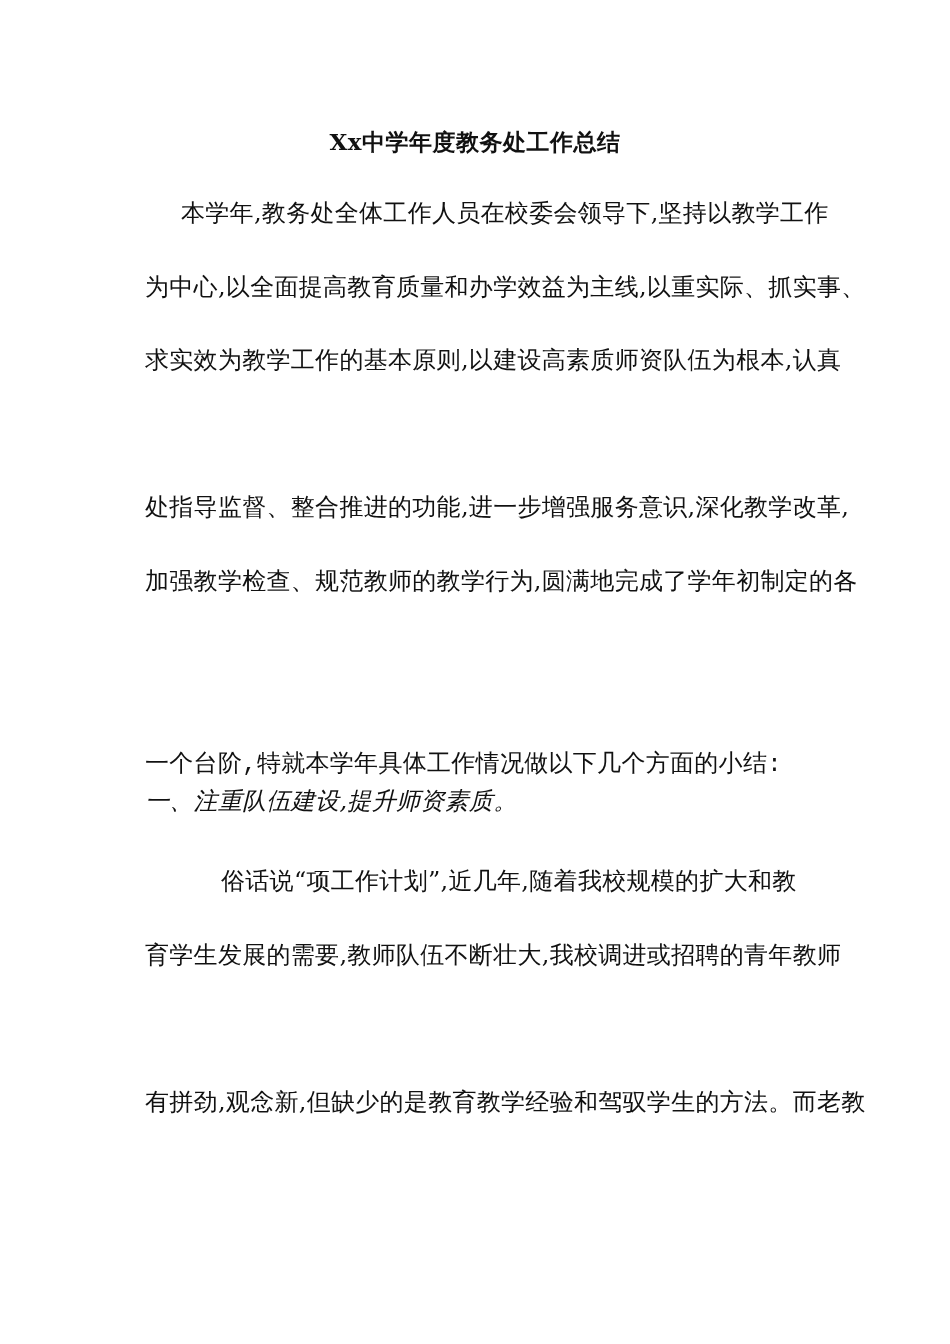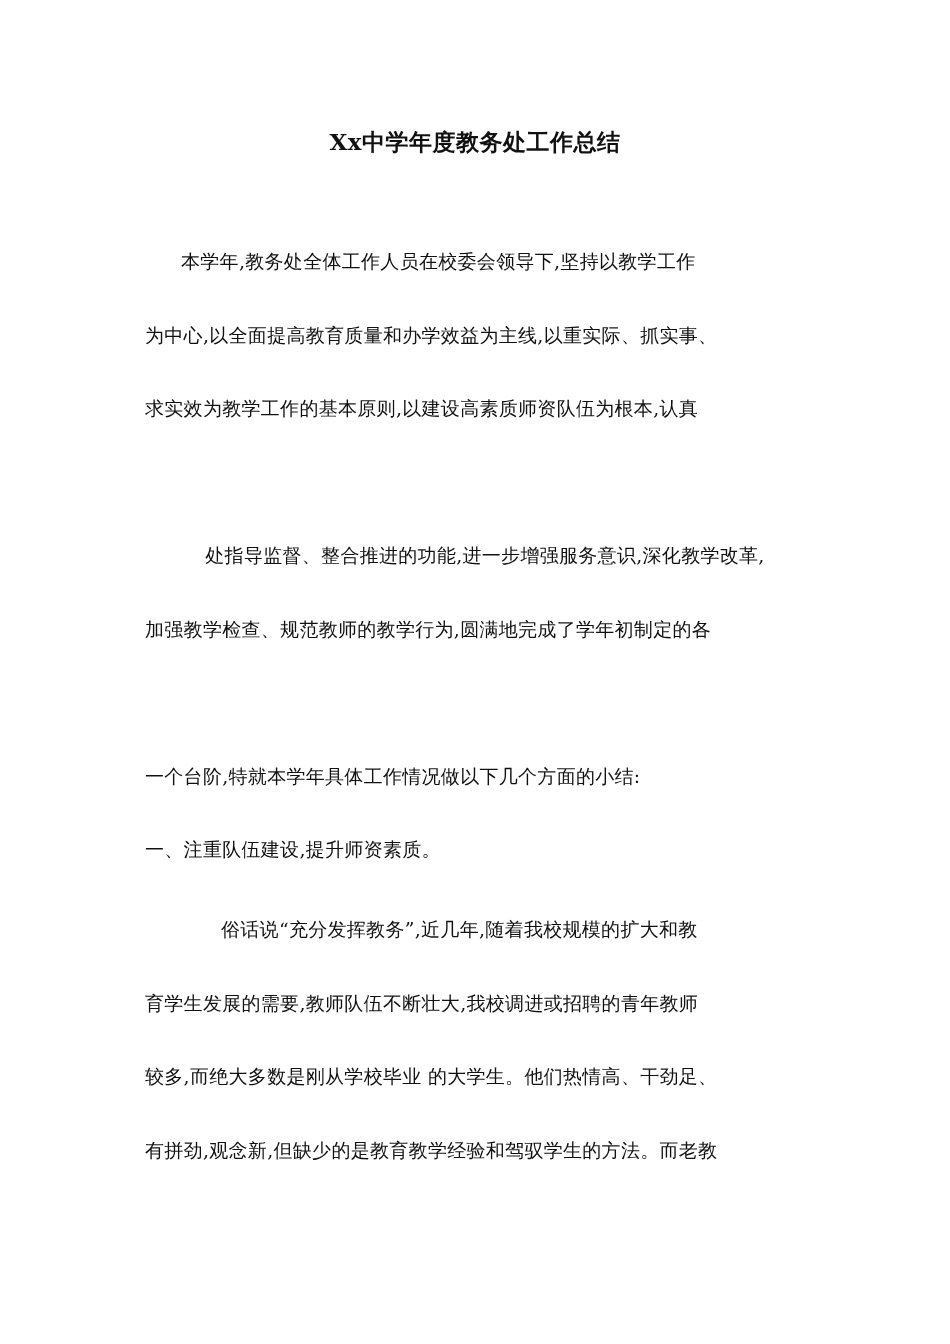"本学年,教务处全体工作人员在校委会领导下,坚持以教学工作" .line { font-size: 19px -> 24px; margin-top: 48px -> none }
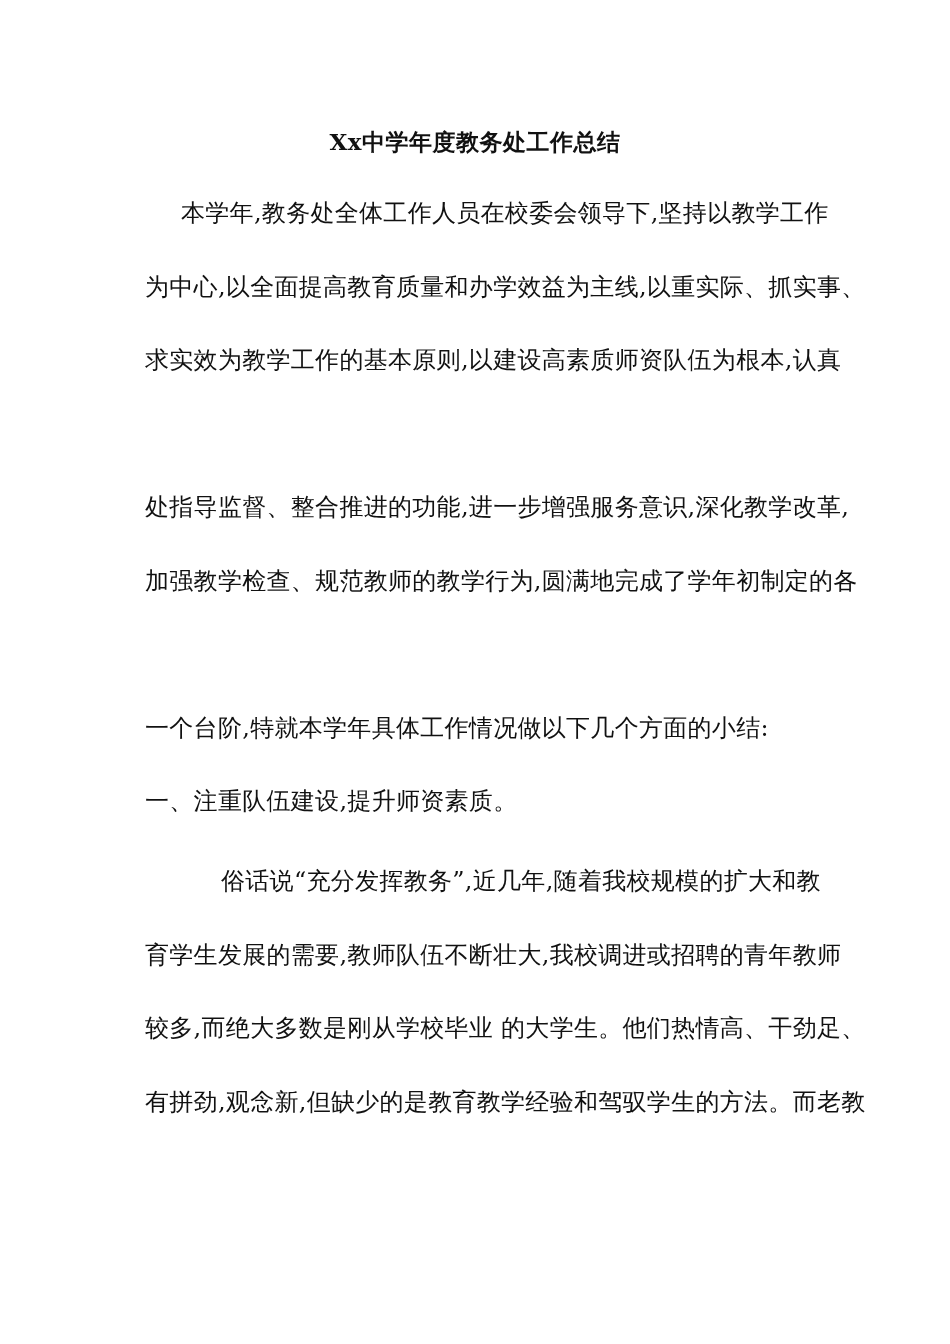"一个台阶,特就本学年具体工作情况做以下几个方面的小结:" div.line { font-family: none -> Liberation Mono, monospace; top: 713px -> 750px }
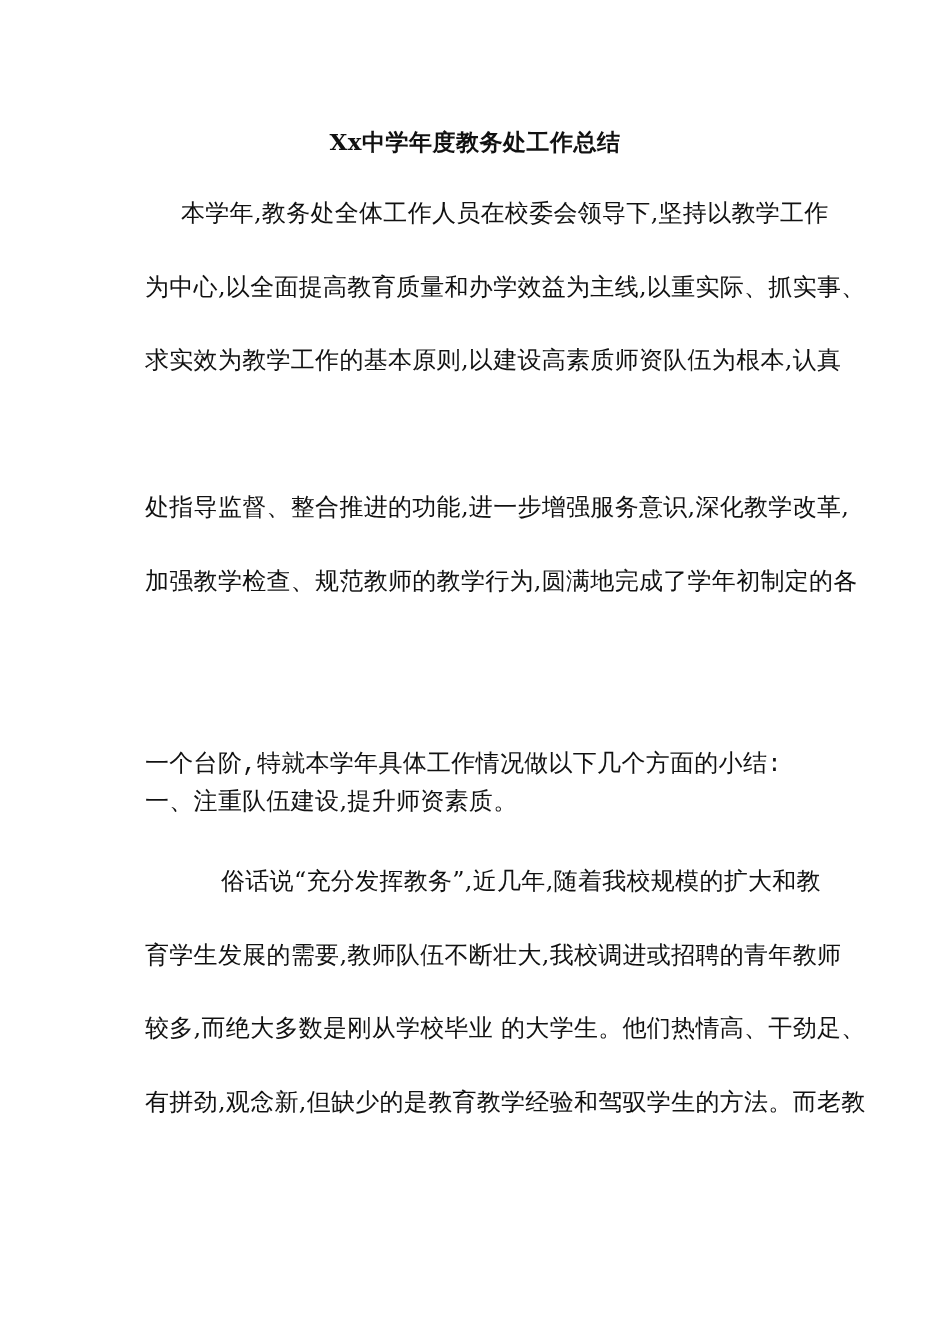"一、注重队伍建设,提升师资素质。" div.line { font-style: none -> italic }
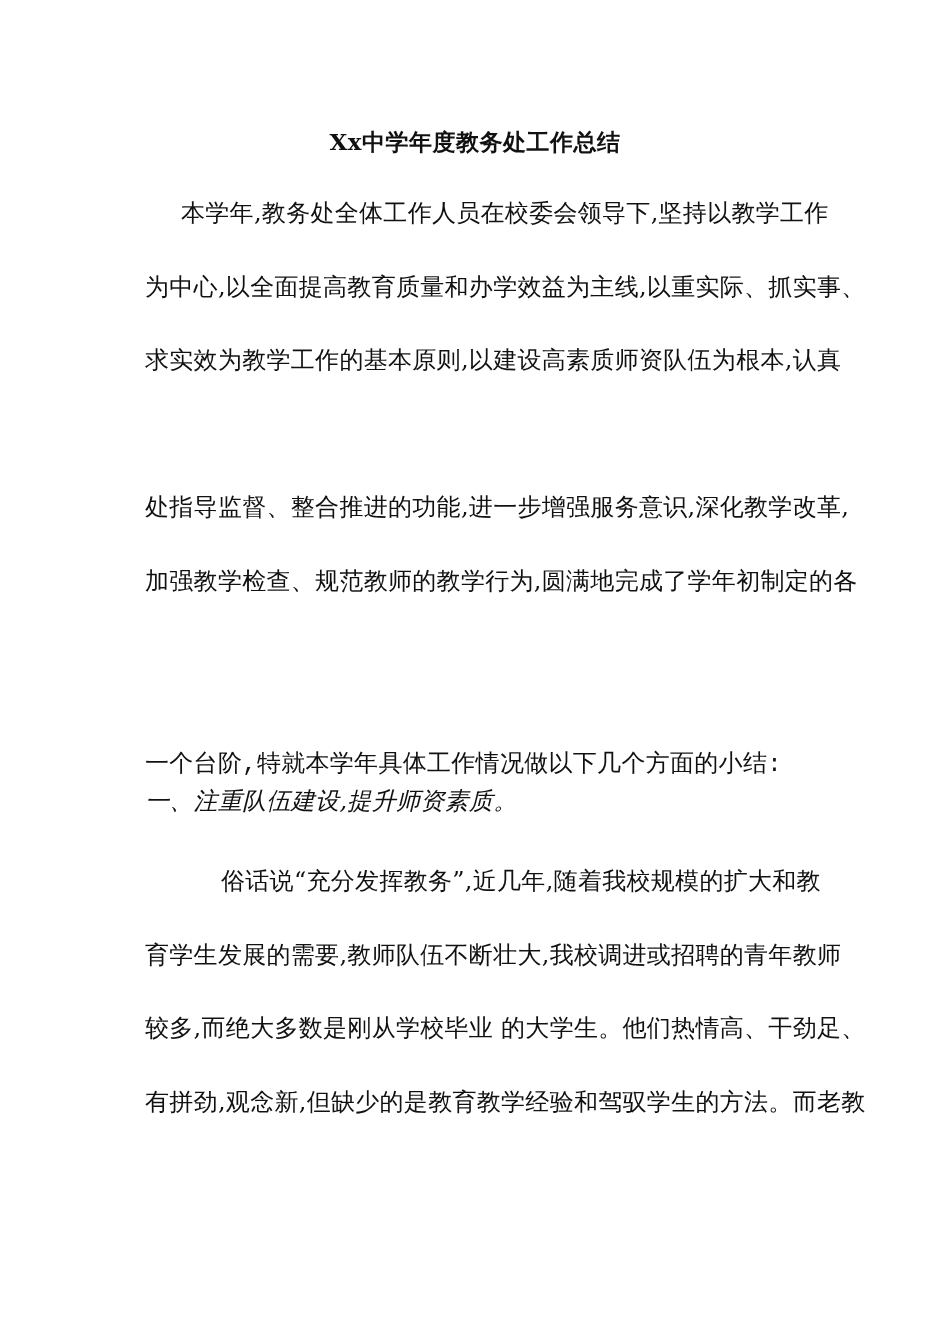"俗话说“充分发挥教务”,近几年,随着我校规模的扩大和教" div.line { text: 充分发挥教务 -> 项工作计划 }
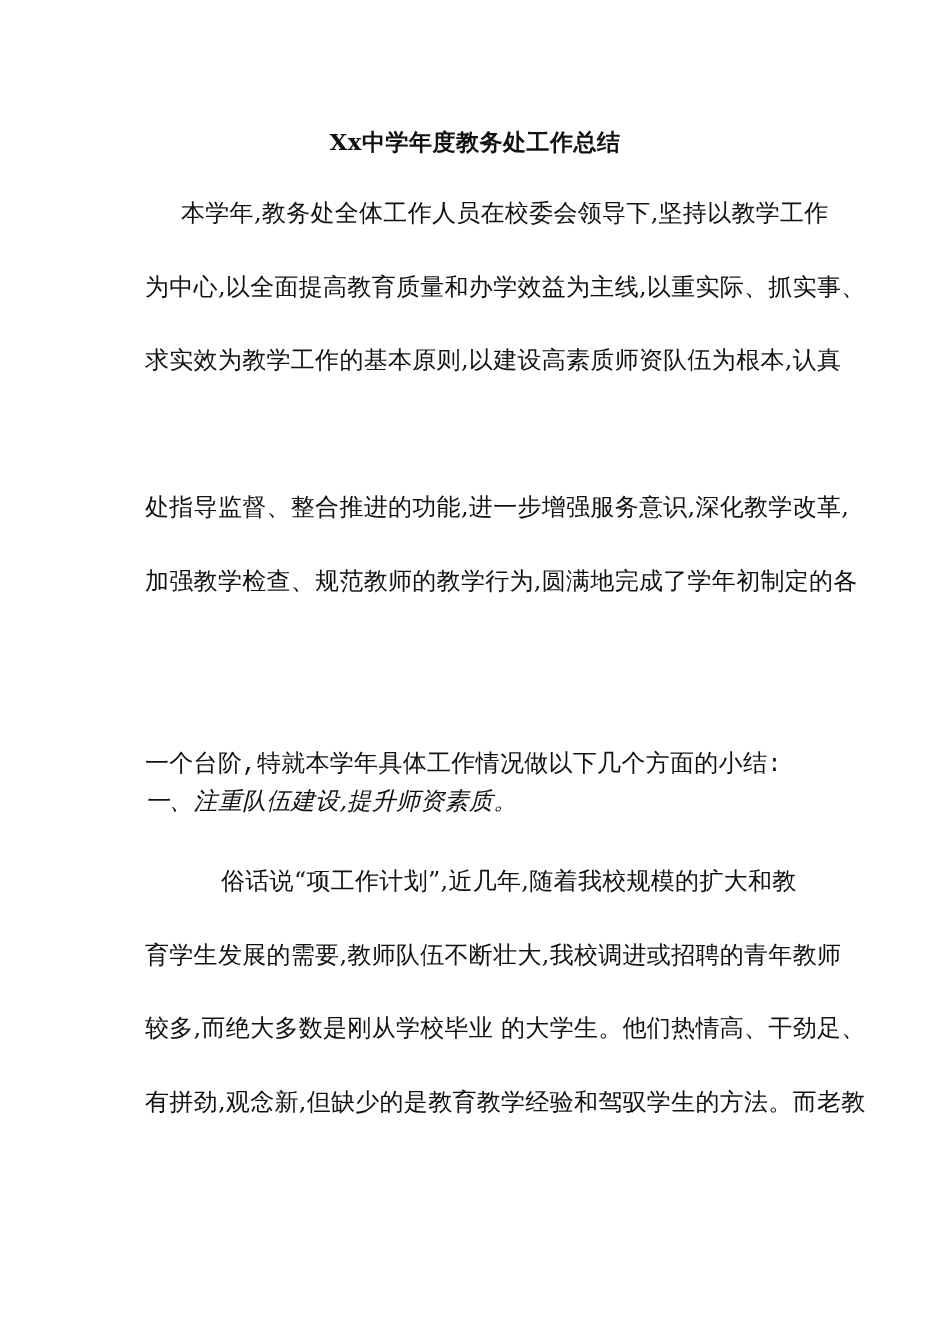"较多,而绝大多数是刚从学校毕业 的大学生。他们热情高、干劲足、" div.line { html: <div>较多,而绝大多数是刚从学校毕业 的大学生。他们热情高、干劲足、</div> -> none }
